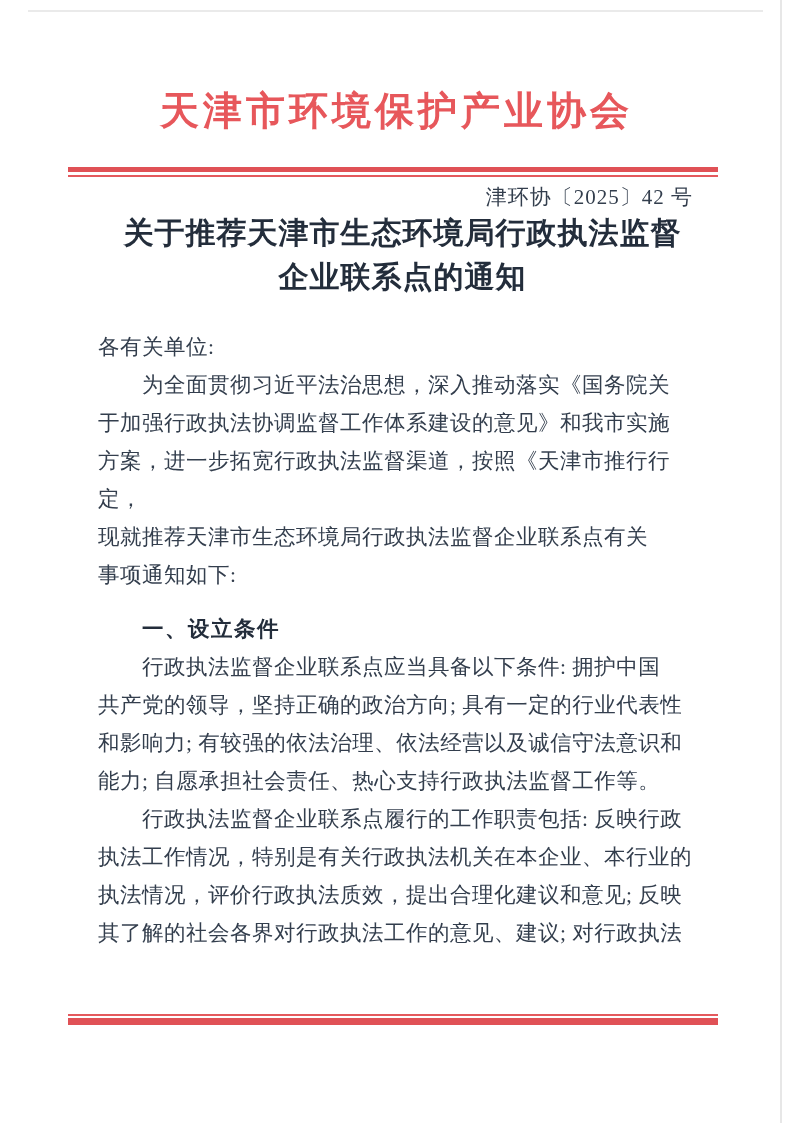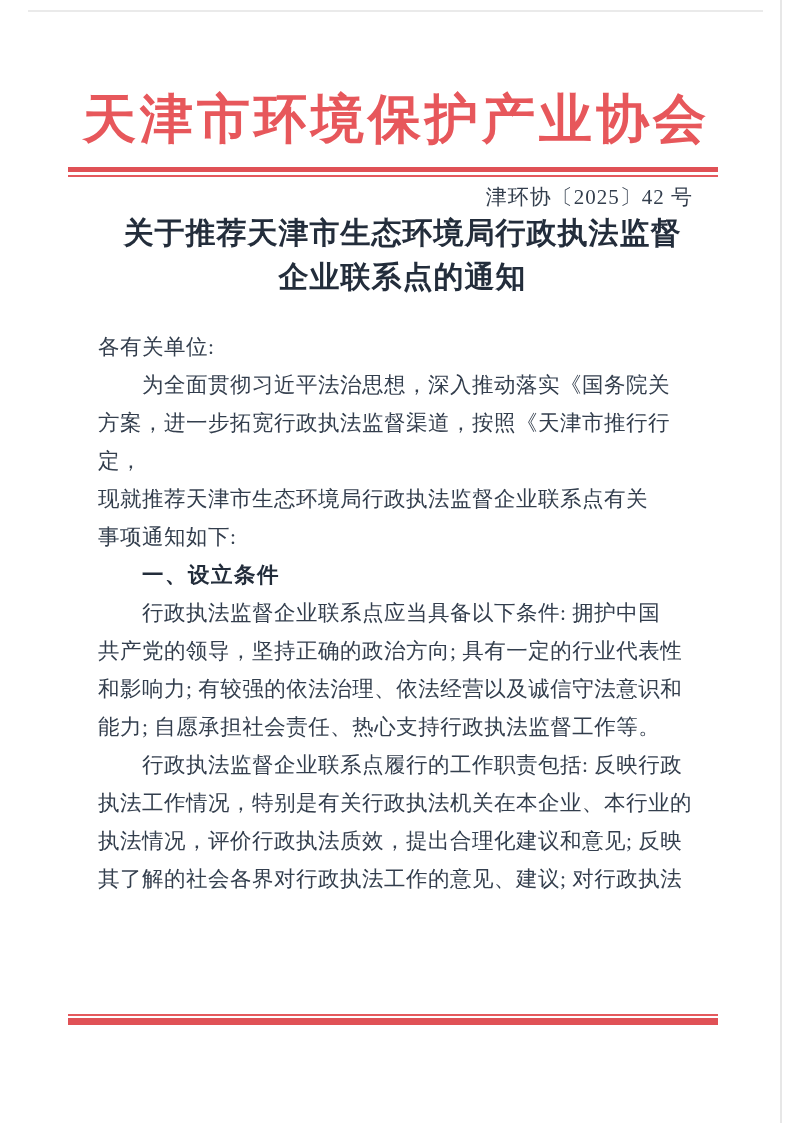"天津市环境保护产业协会" .org-name { font-size: 53px -> 39px }
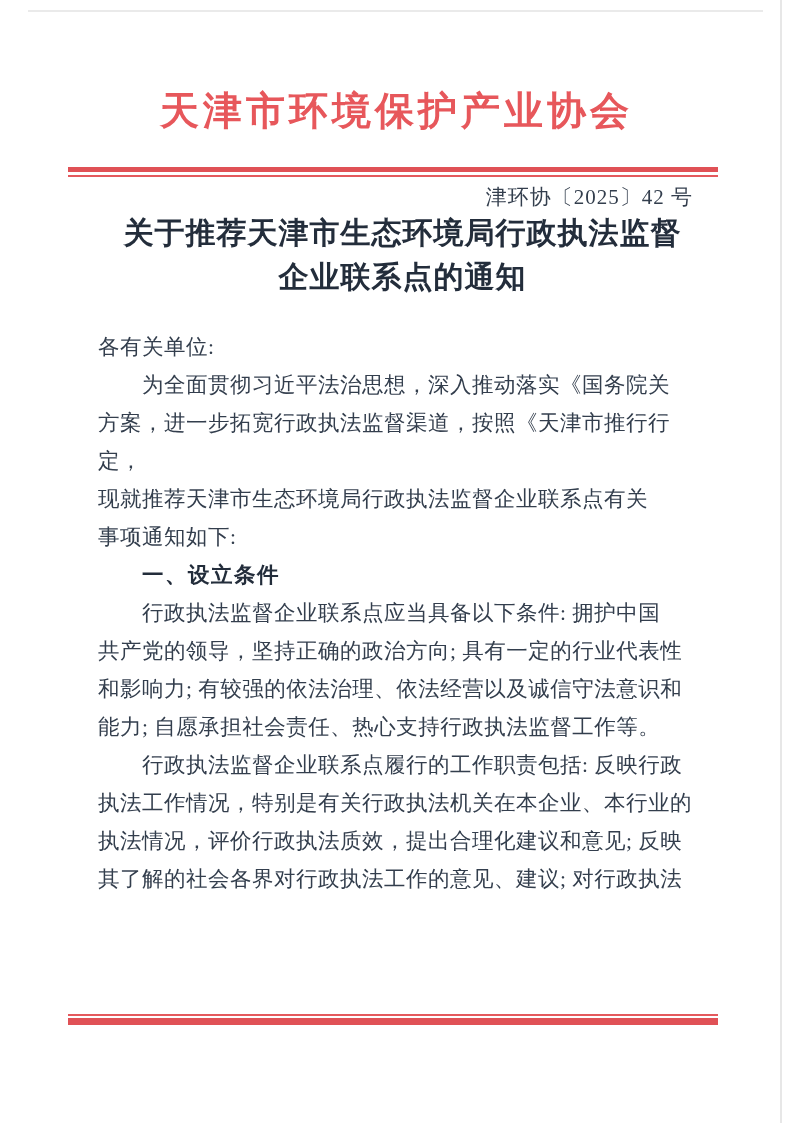"于加强行政执法协调监督工作体系建设的意见》和我市实施" div.line { html: none -> <div>于加强行政执法协调监督工作体系建设的意见》和我市实施</div> }
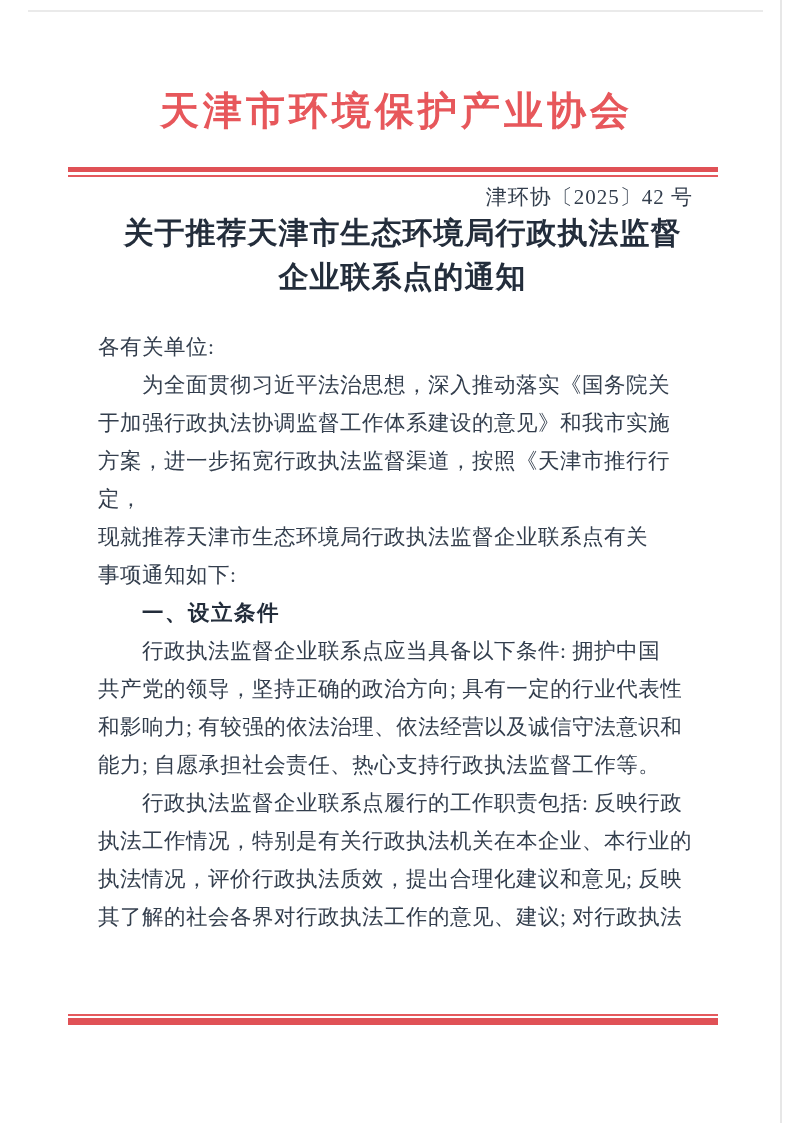"一、设立条件" .doc-body .line.bold { margin-top: none -> 16px }
